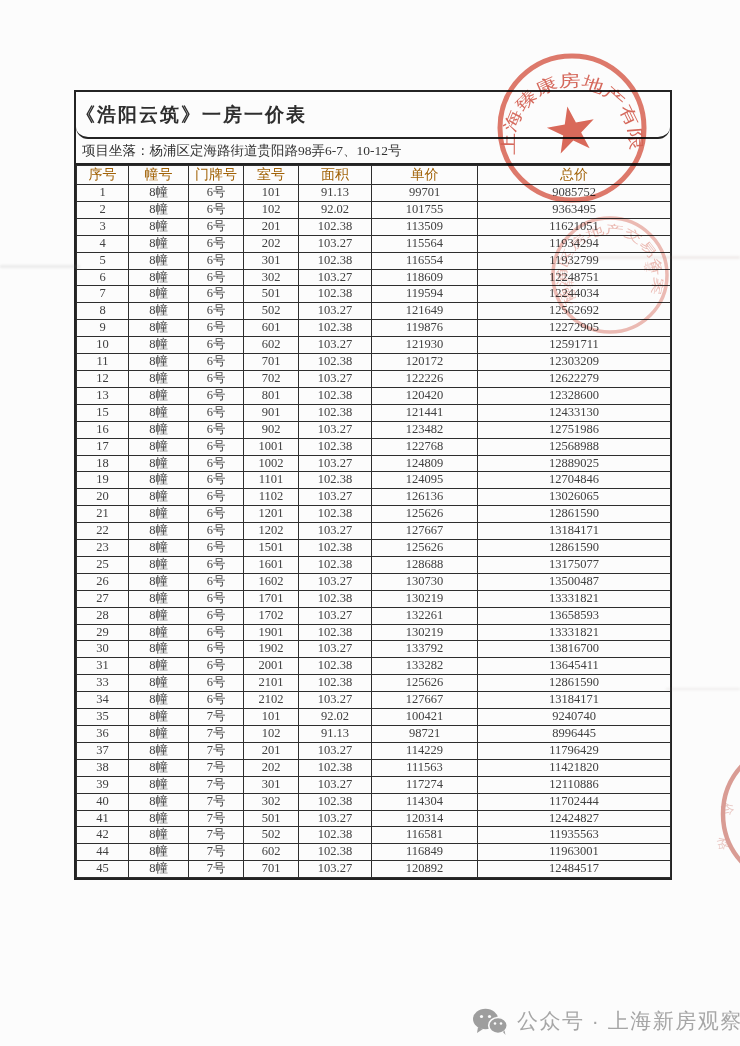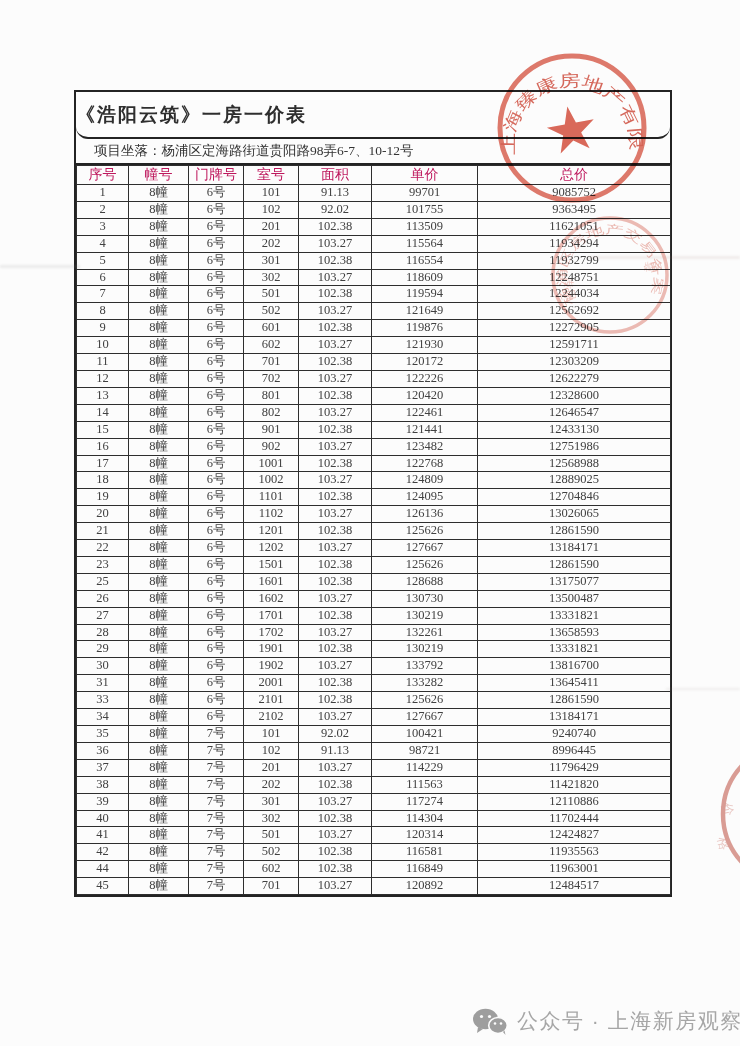"项目坐落：" .loc-row { padding-left: 18px -> 6px }
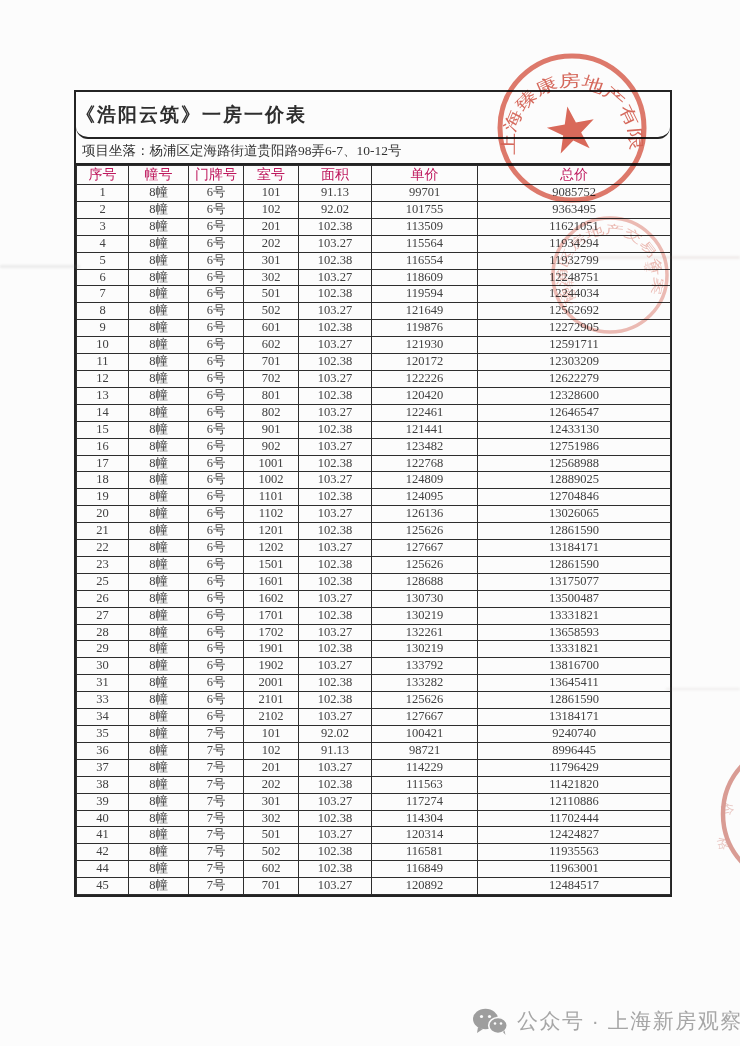"序号" table.grid th { color: #be185d -> #a16207 }
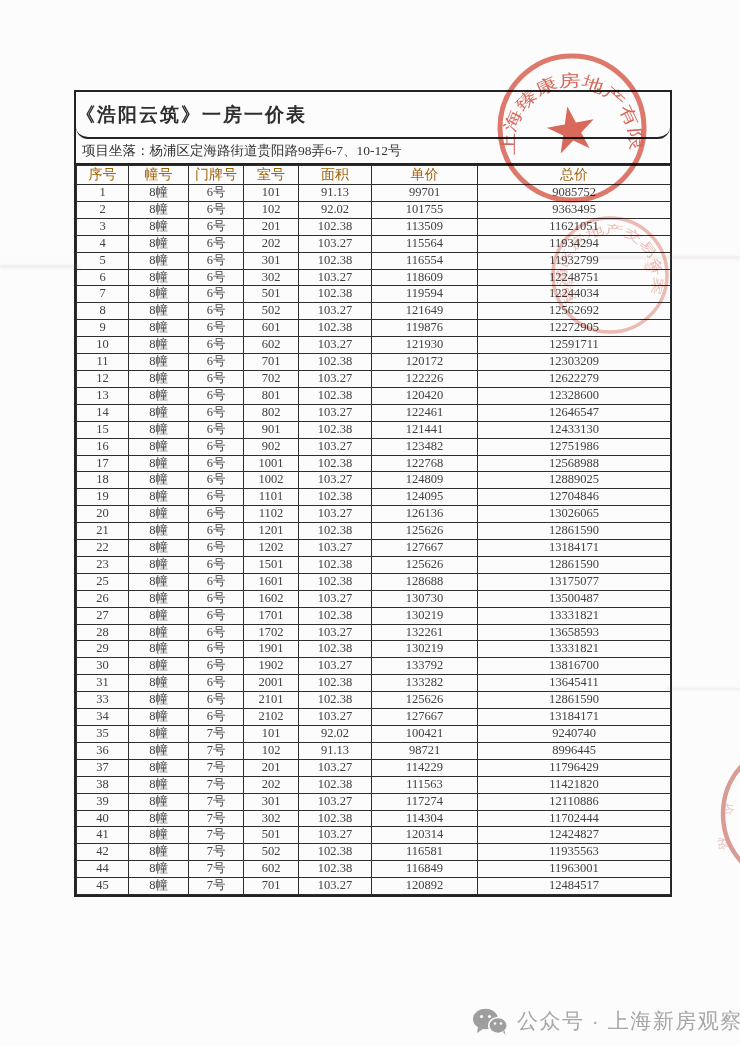"14" tr { html: <tr> <td>14</td> <td>8幢</td> <td>6号</td> <td>802</td> <td>103.27</td> <td>122461</td> <td>12646547</td> </tr> -> none }
